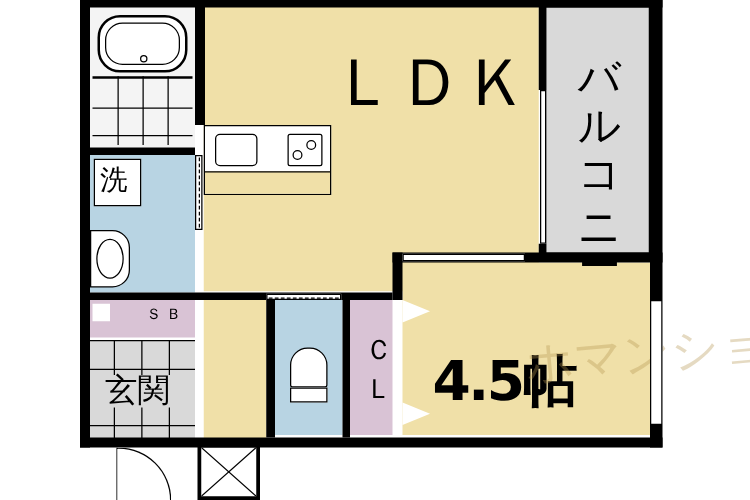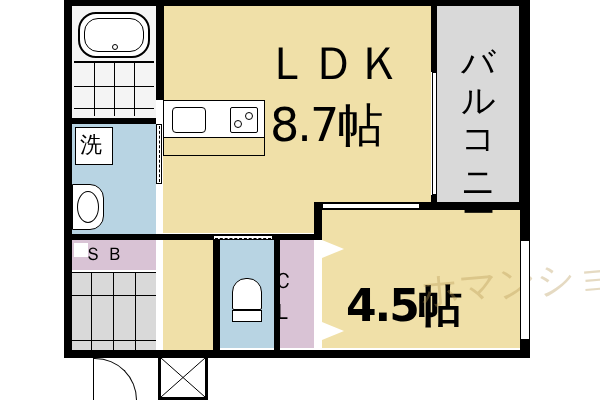"ＬＤＫ" span.lbl { font-size: 46px -> 53px }
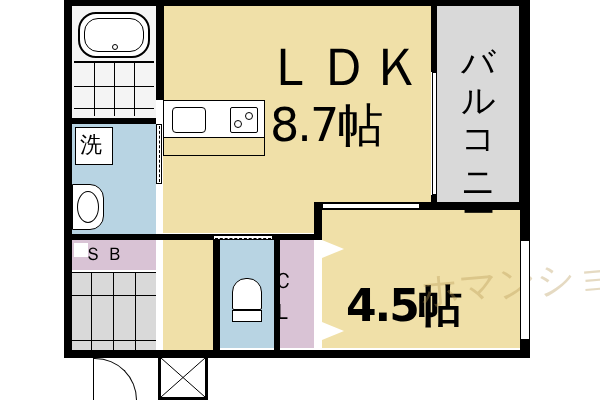"8.7帖" span.lbl { html: <span>8.7帖</span> -> none }
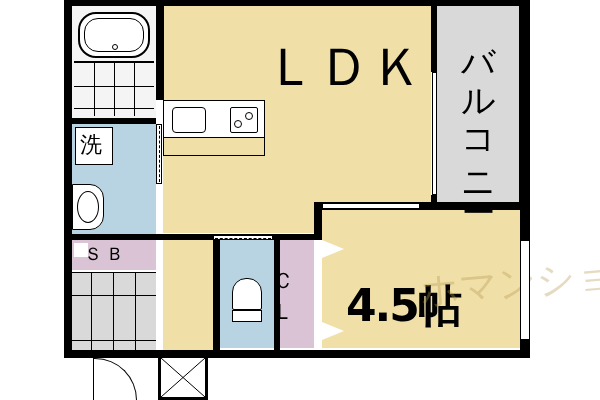"ＳＢ" span.lbl { font-size: 18px -> 12px; left: 84px -> 117px }
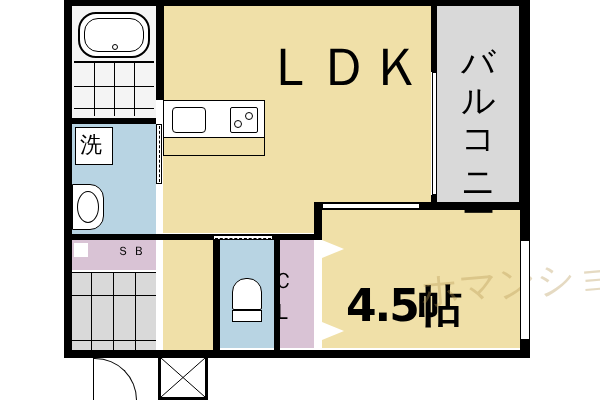"ＣＬ" span.lbl { left: 272px -> 292px }
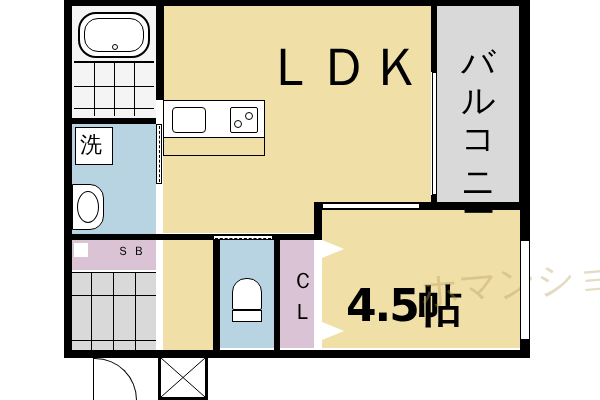"玄関" span.lbl { html: none -> <span>玄関</span> }
